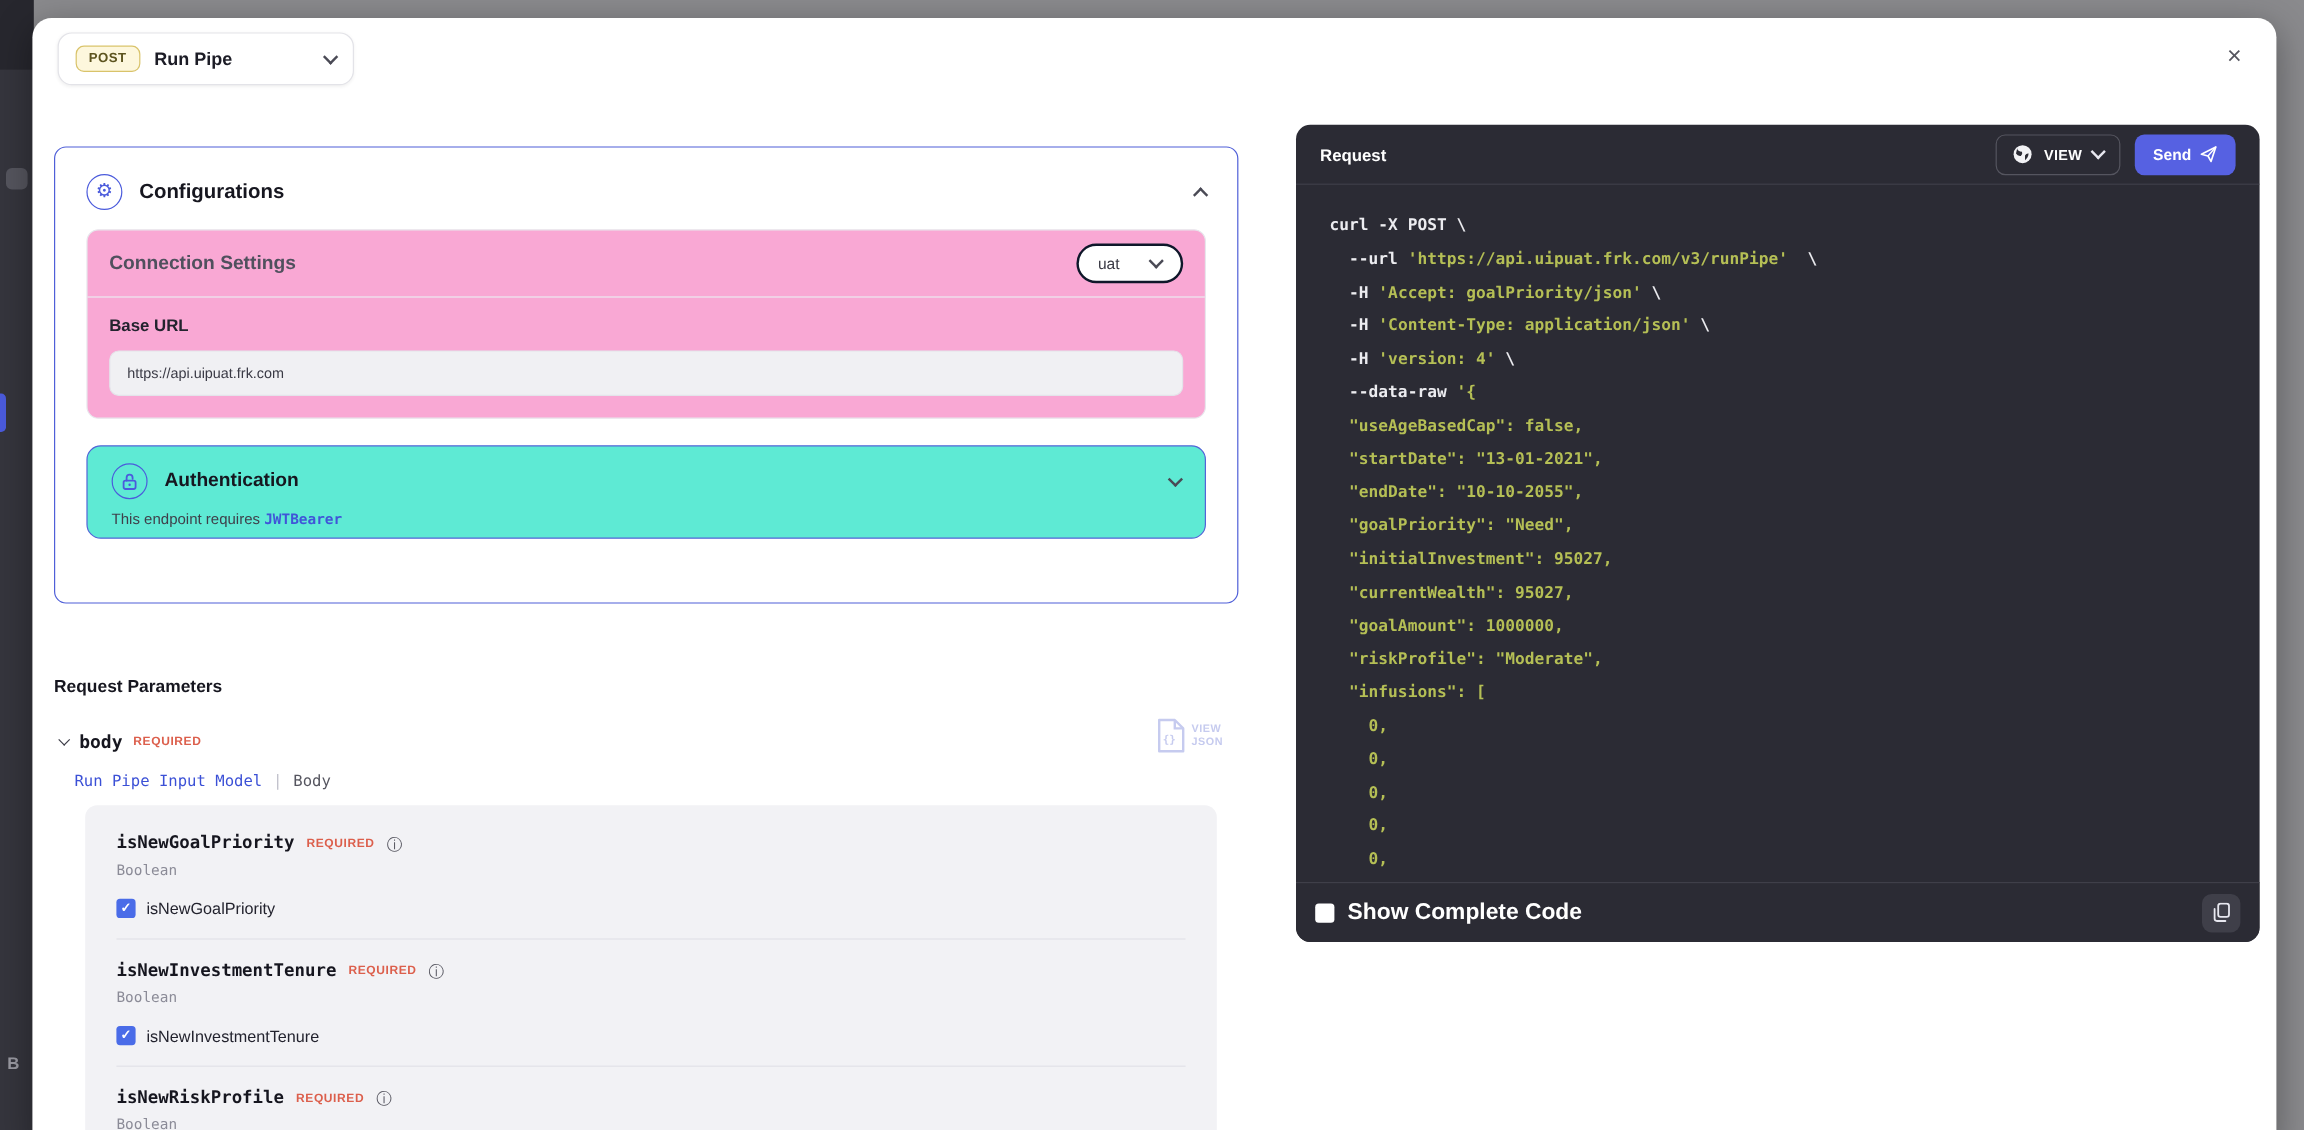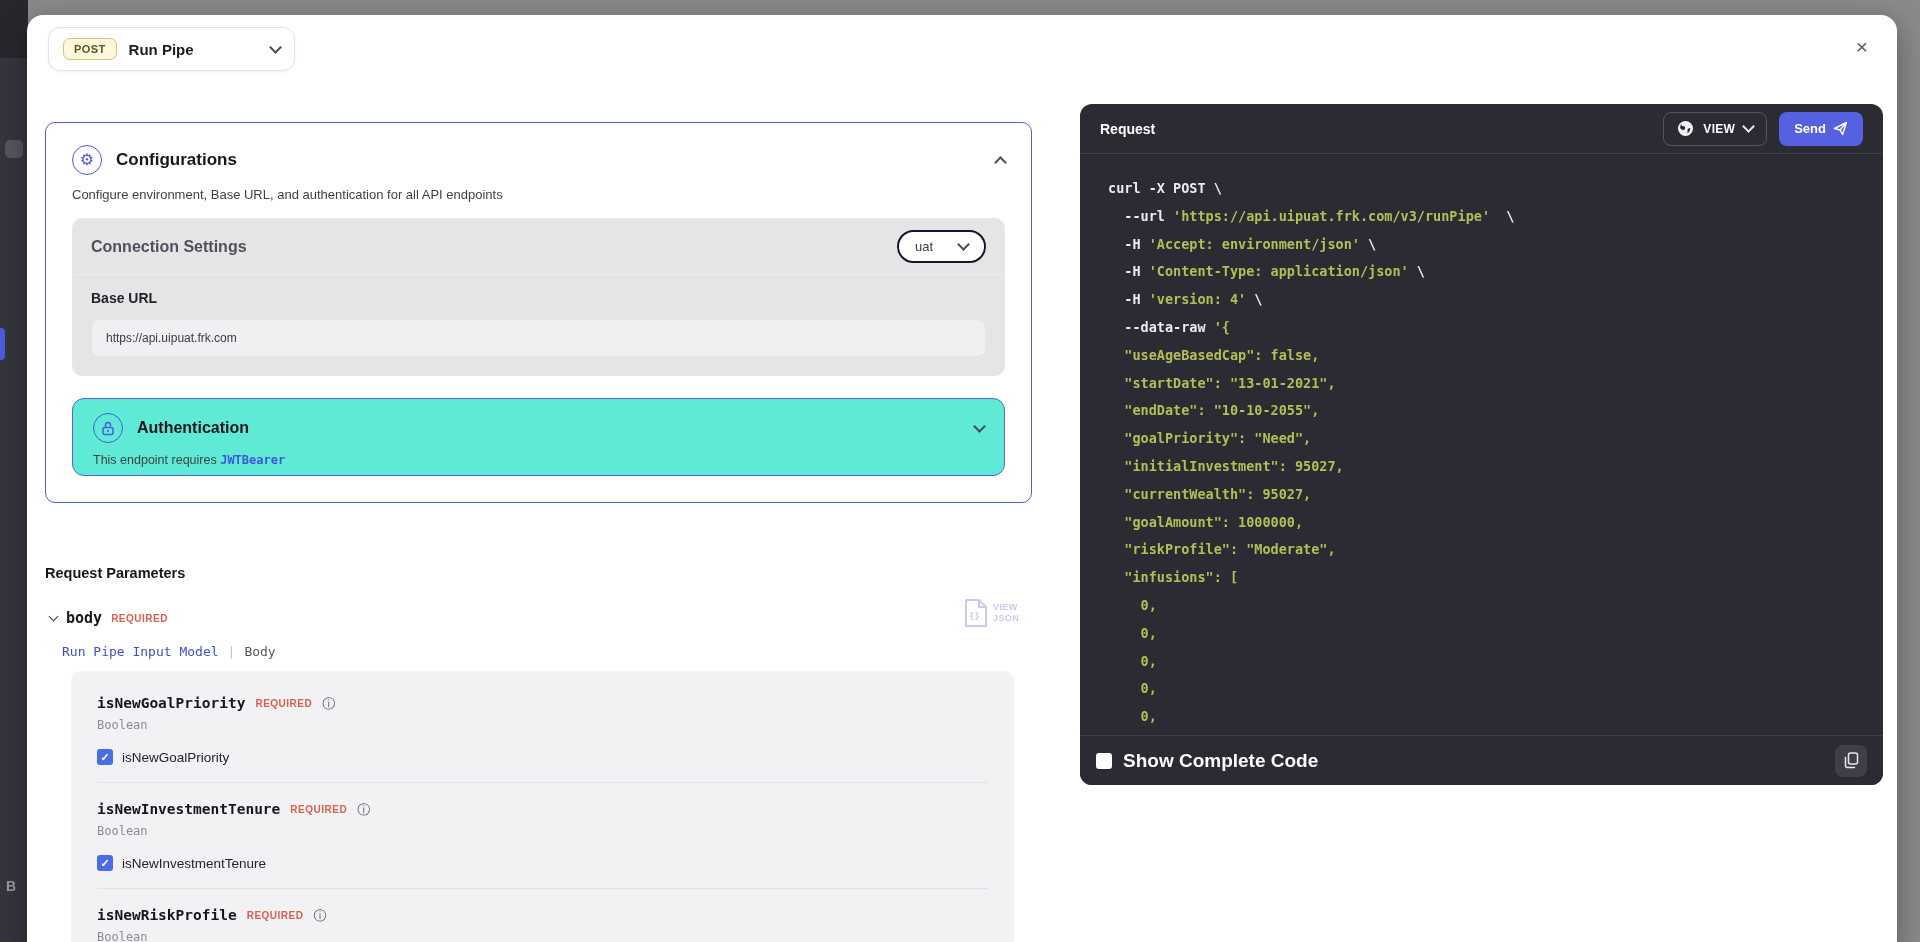"Configure environment, Base URL, and" div.config-sub { html: <div>Configure environment, Base URL, and authentication for all API endpoints</div> -> none }
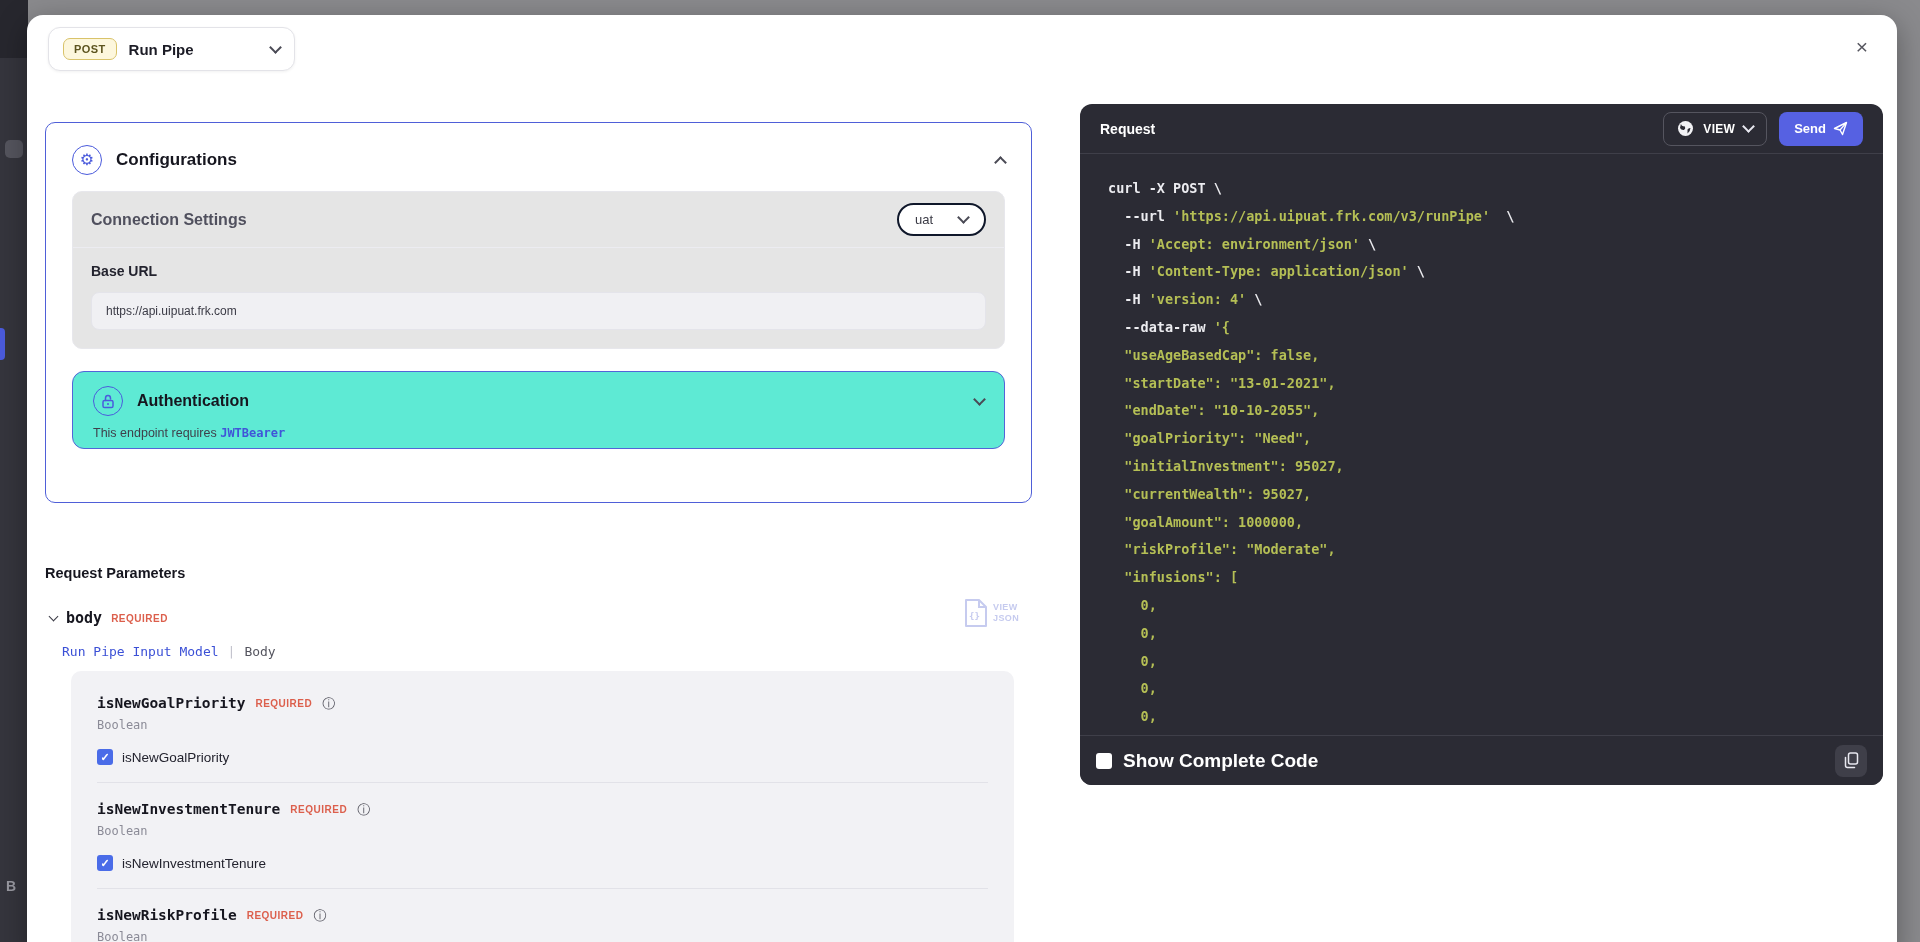"Connection Settings" .conn-box { background: #e5e5e5 -> #f9a8d4 }
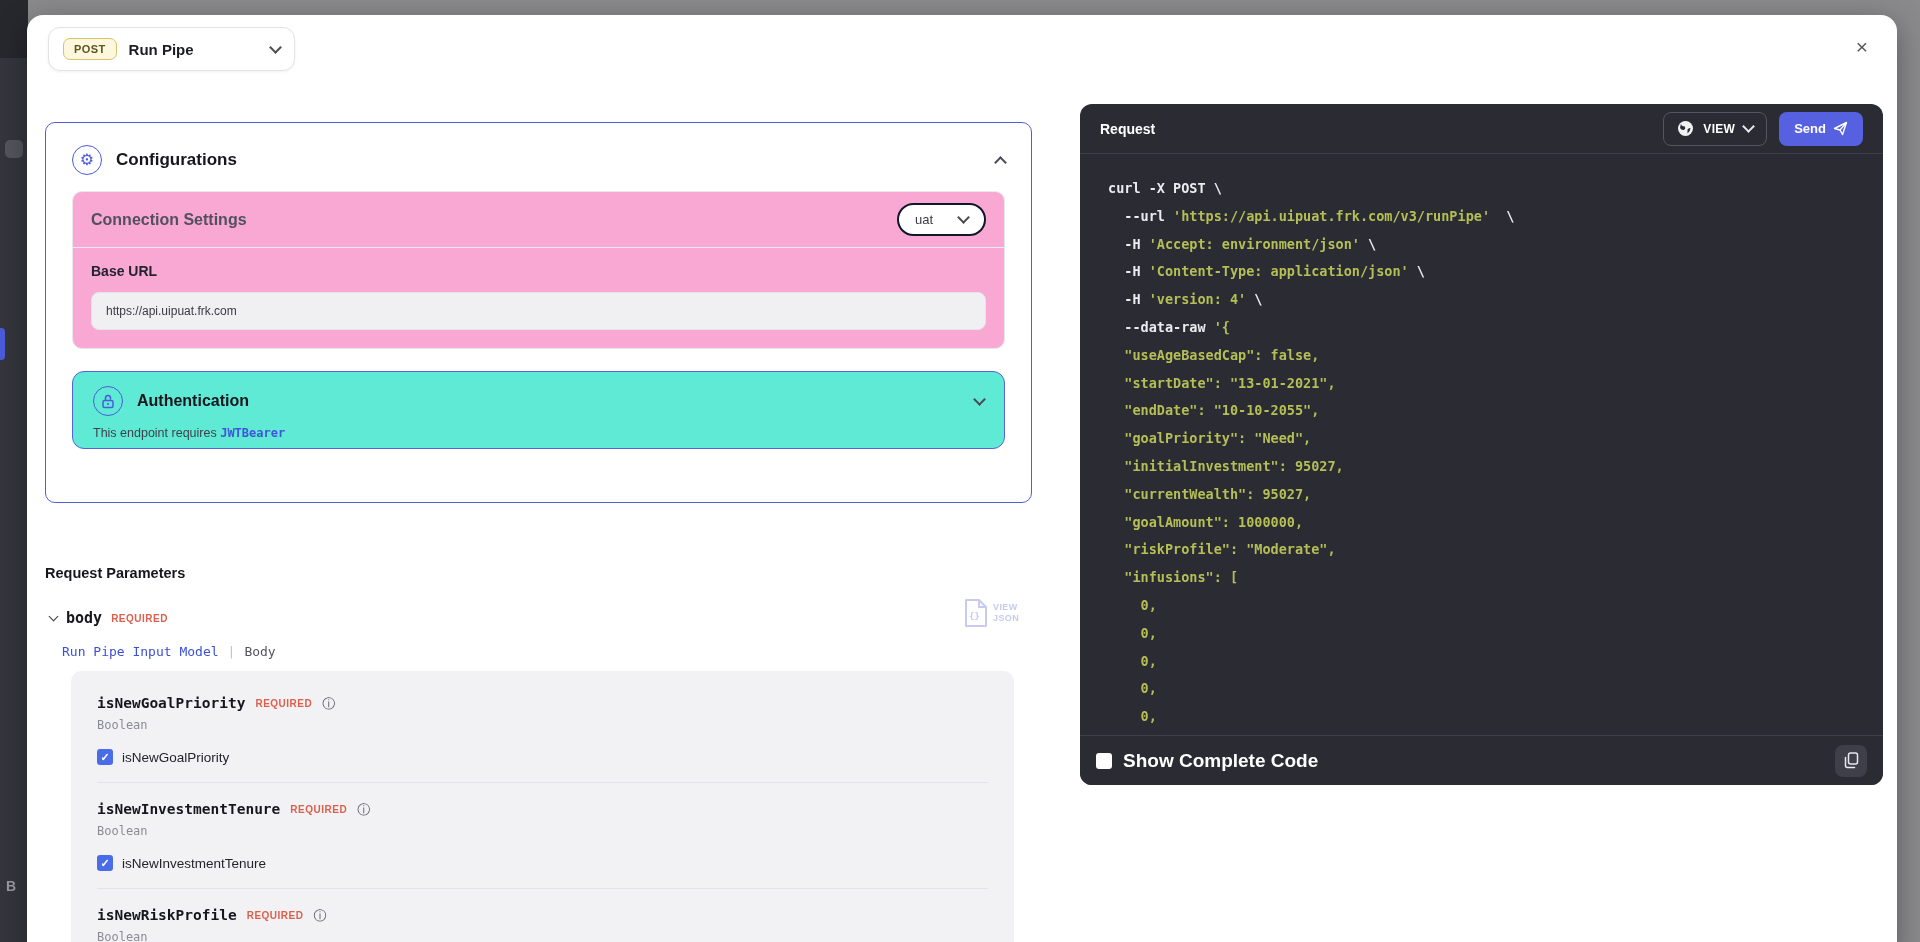"'Accept: environment/json'" span.s { text: environment/json' -> goalPriority/json' }
